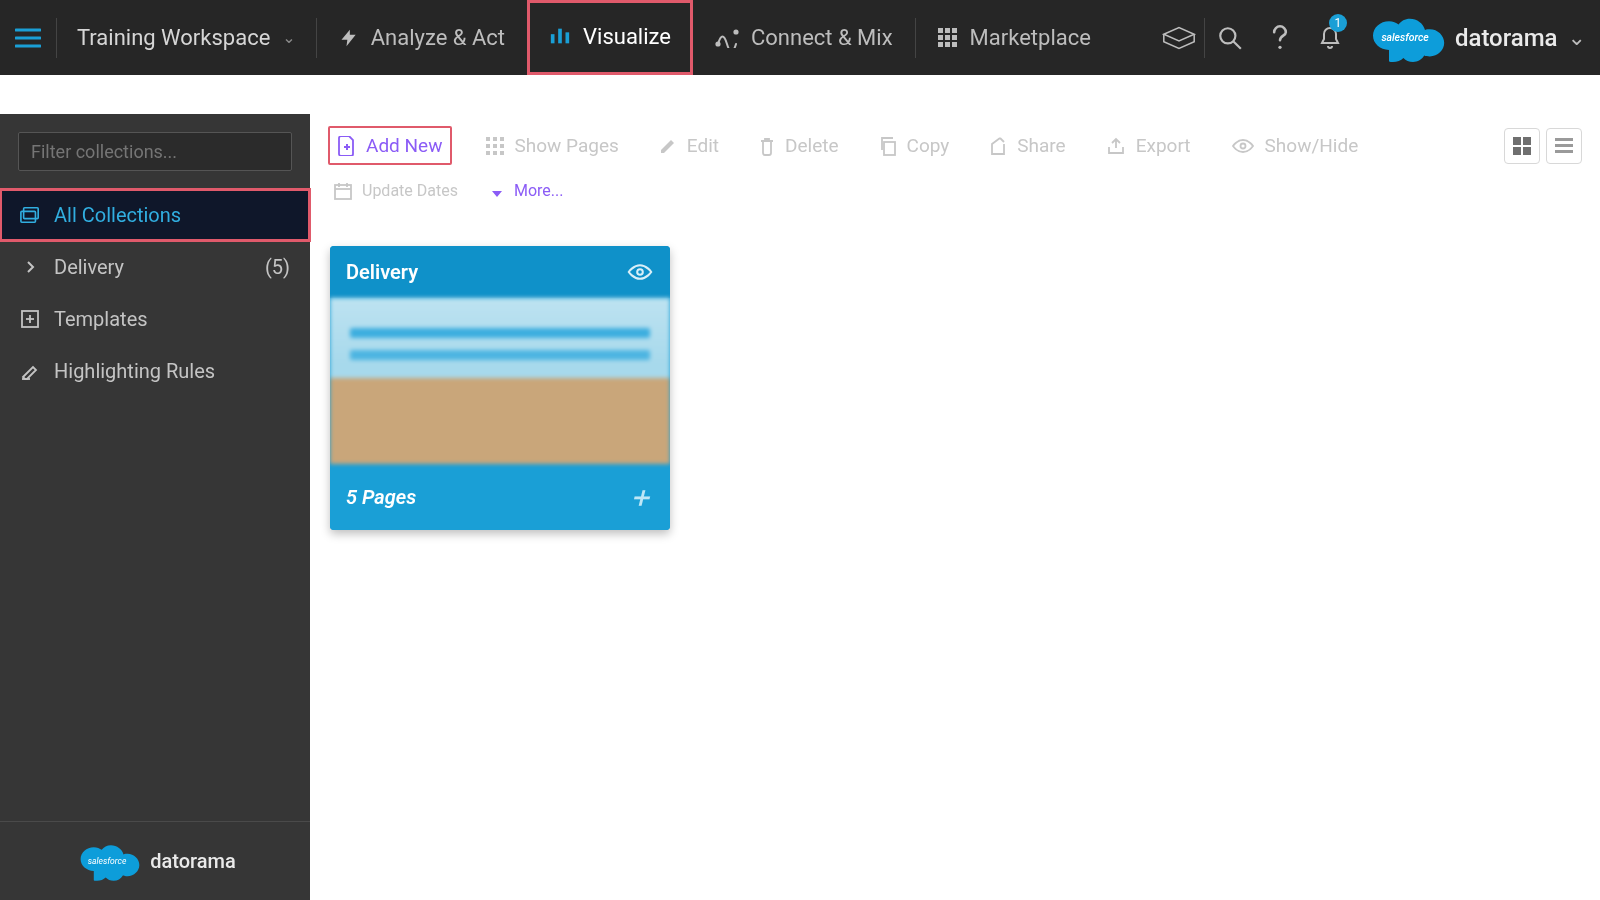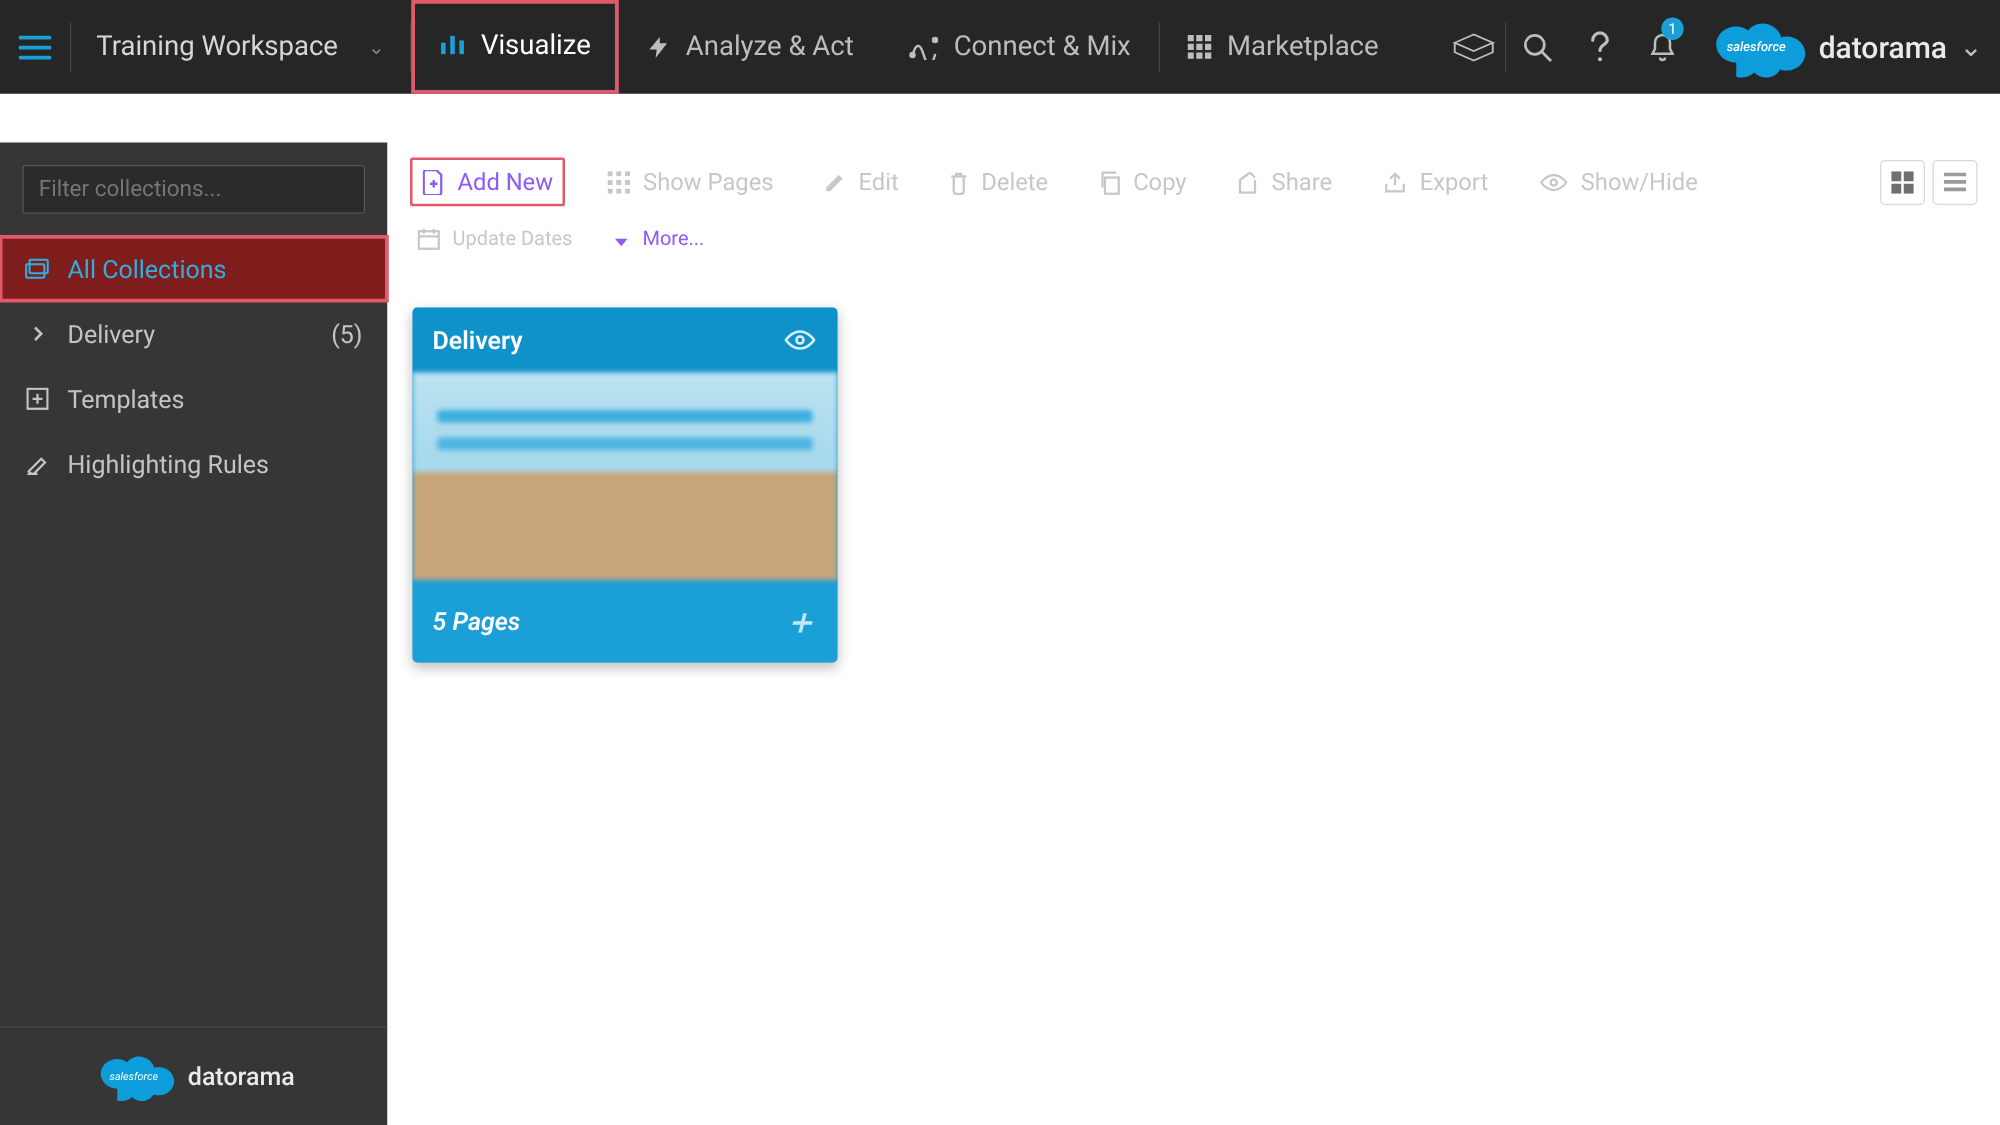"Training Workspace" .workspace { gap: 24px -> 12px }
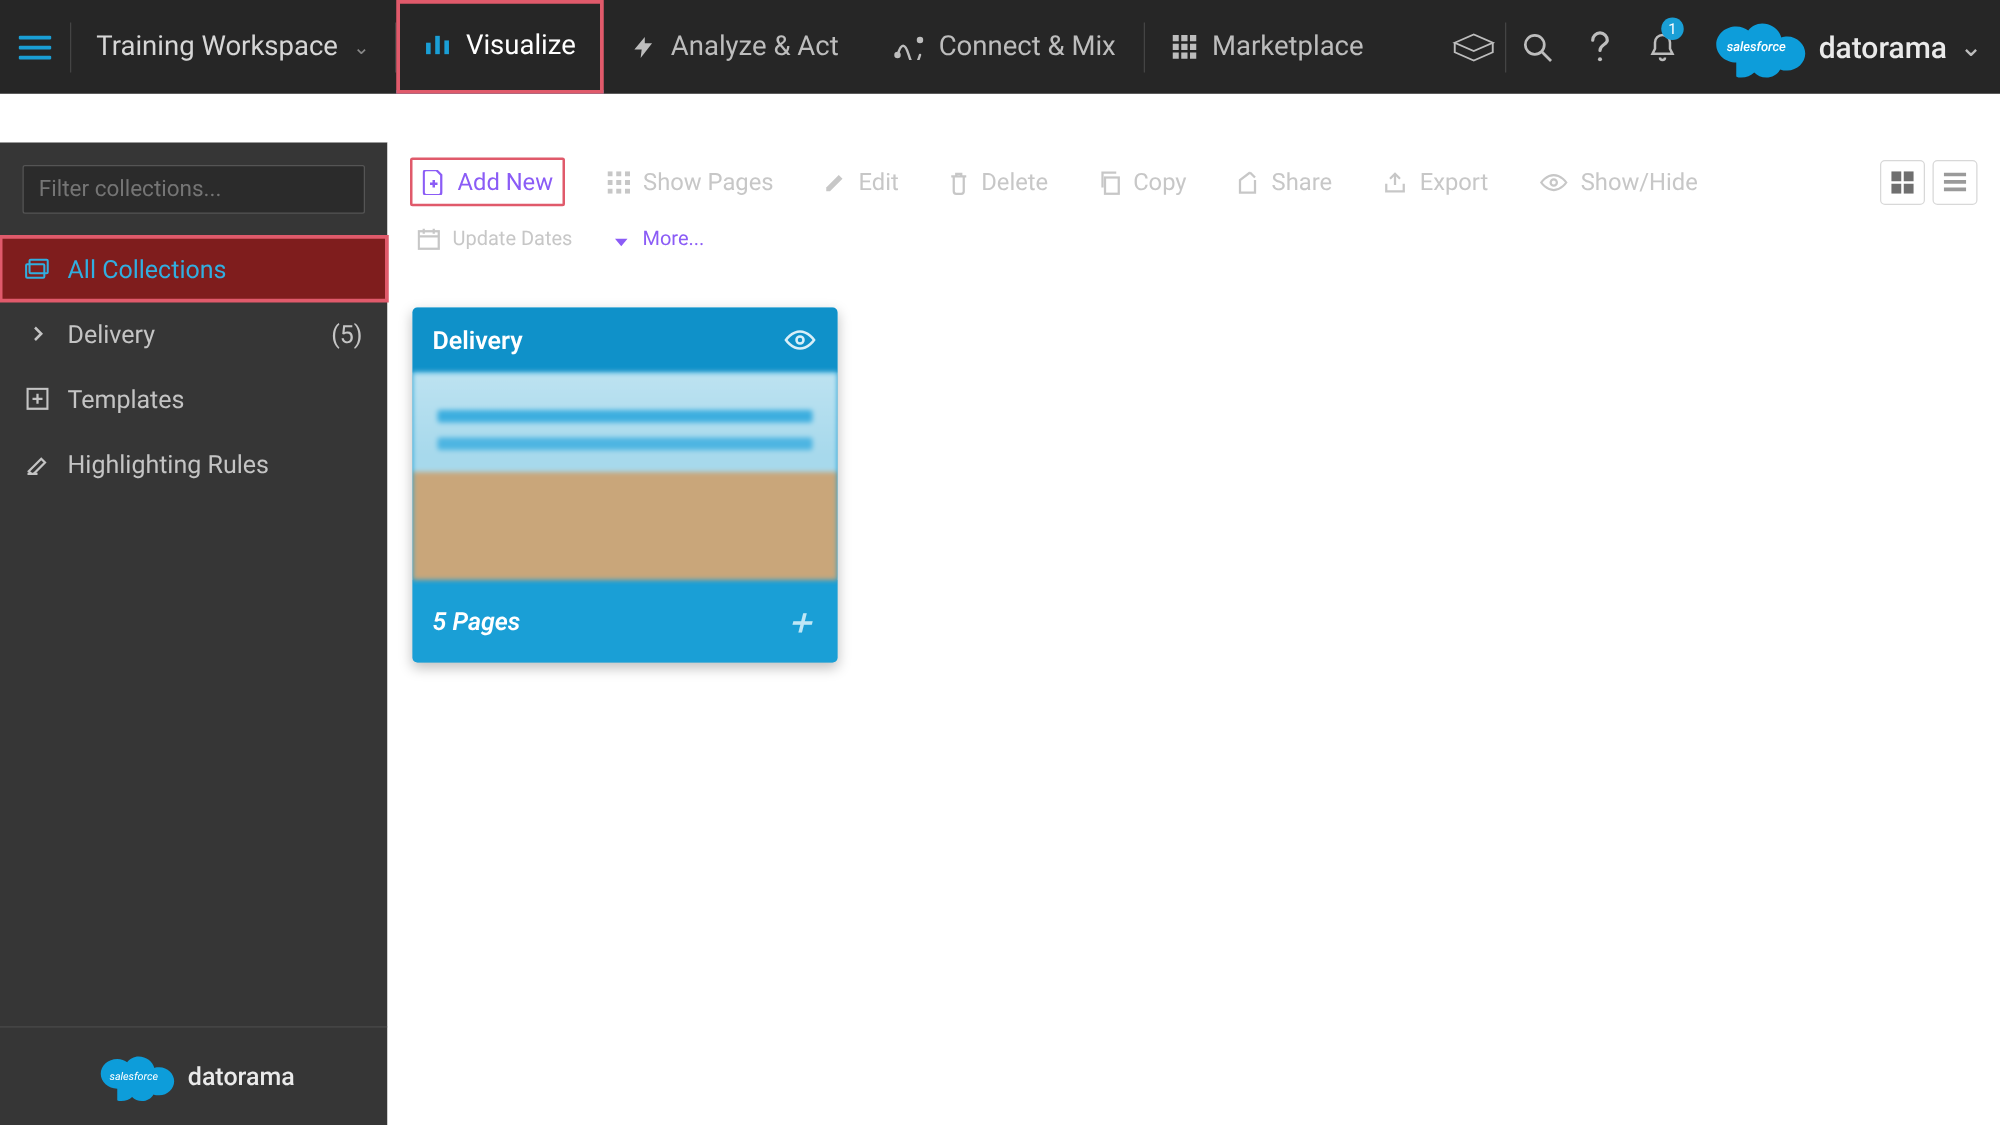"Visualize" div.navtab { order: before "Analyze & Act" -> after "Analyze & Act" }
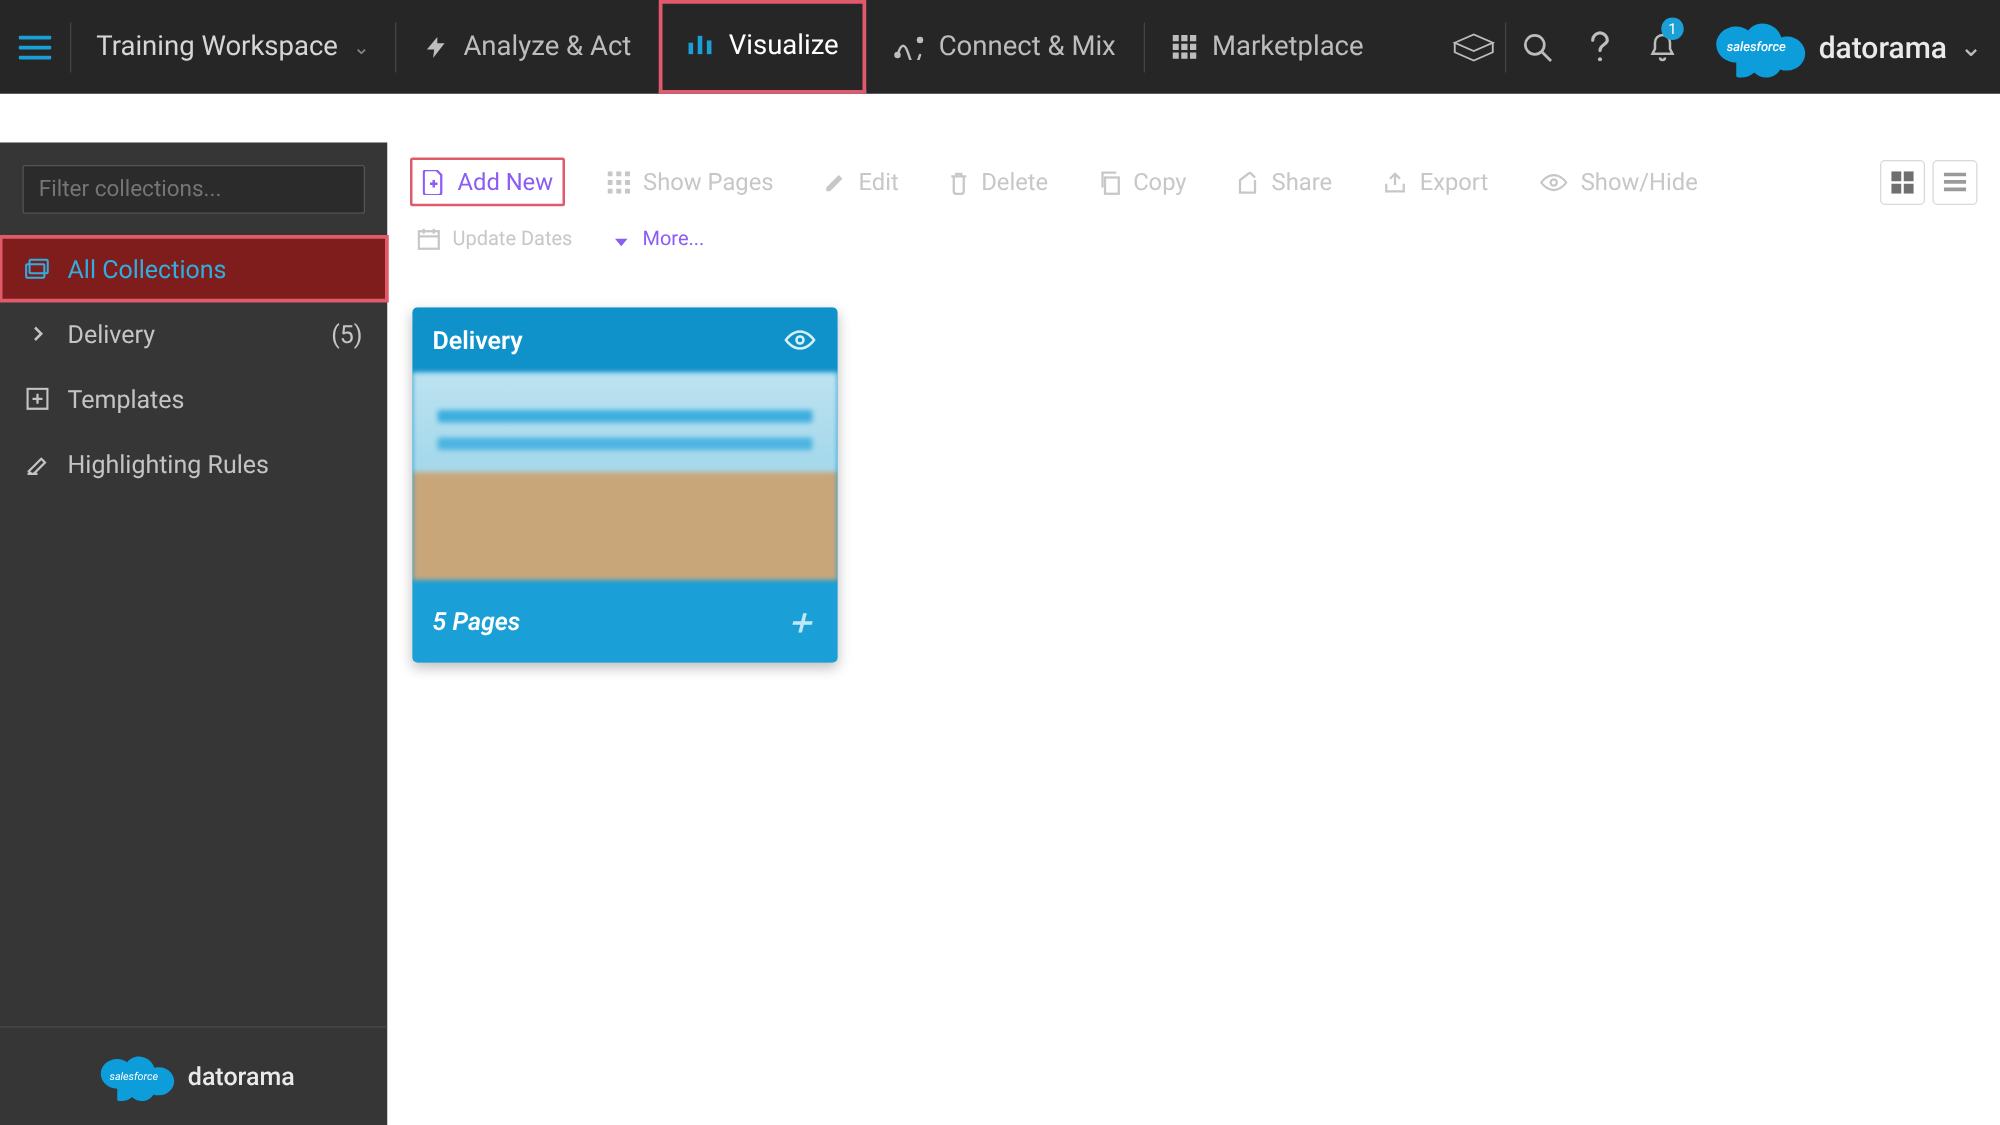"All Collections" .side-item.active { background: #7f1d1d -> #0f172a }
